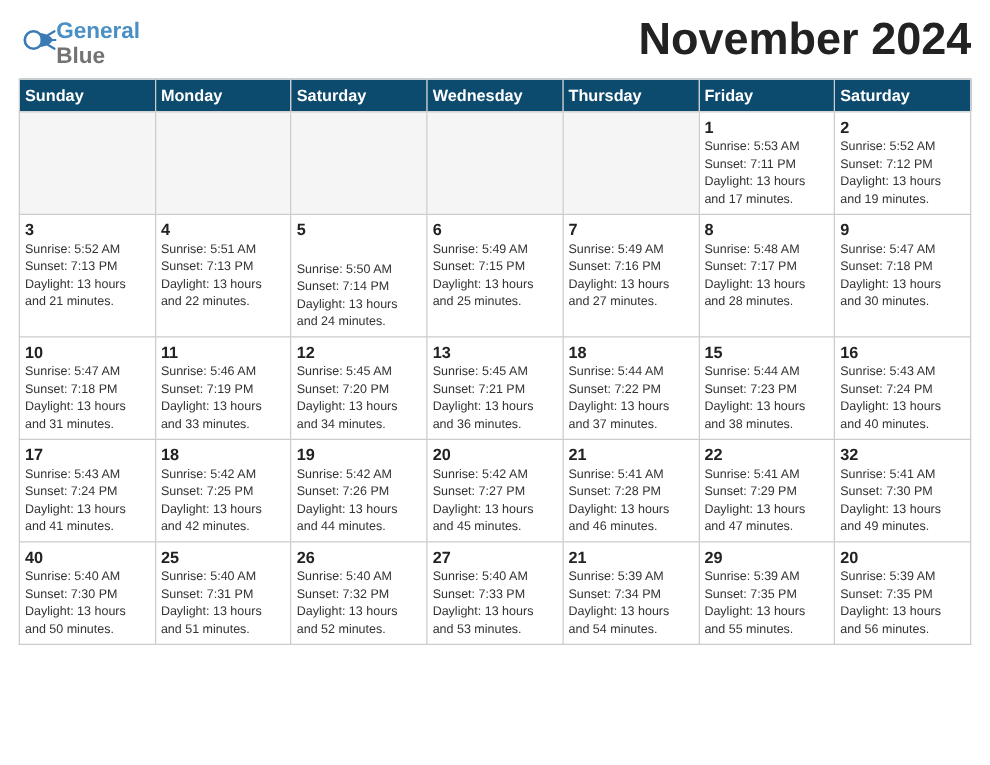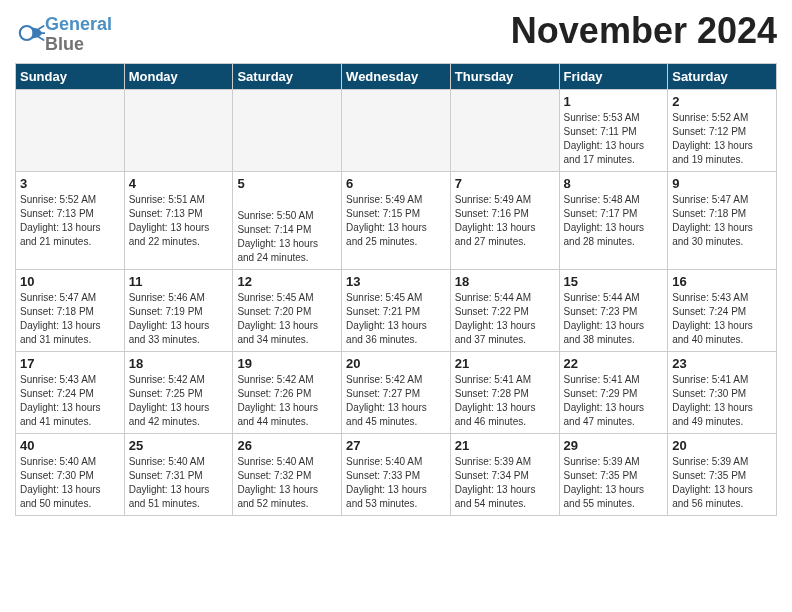"23" span.day-number { text: 23 -> 32 }
